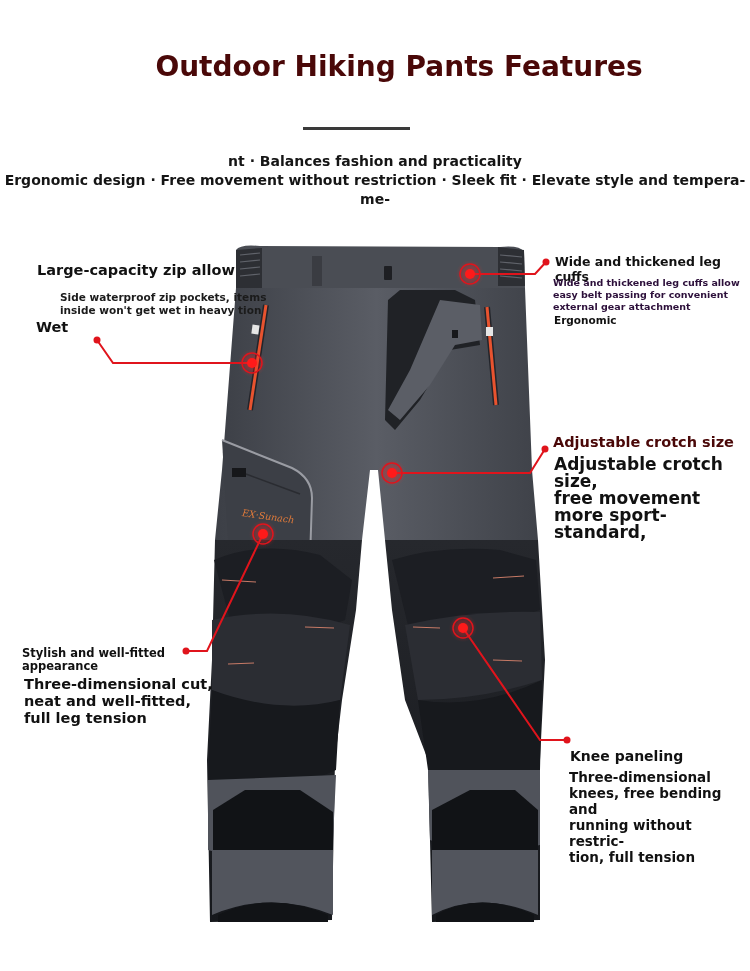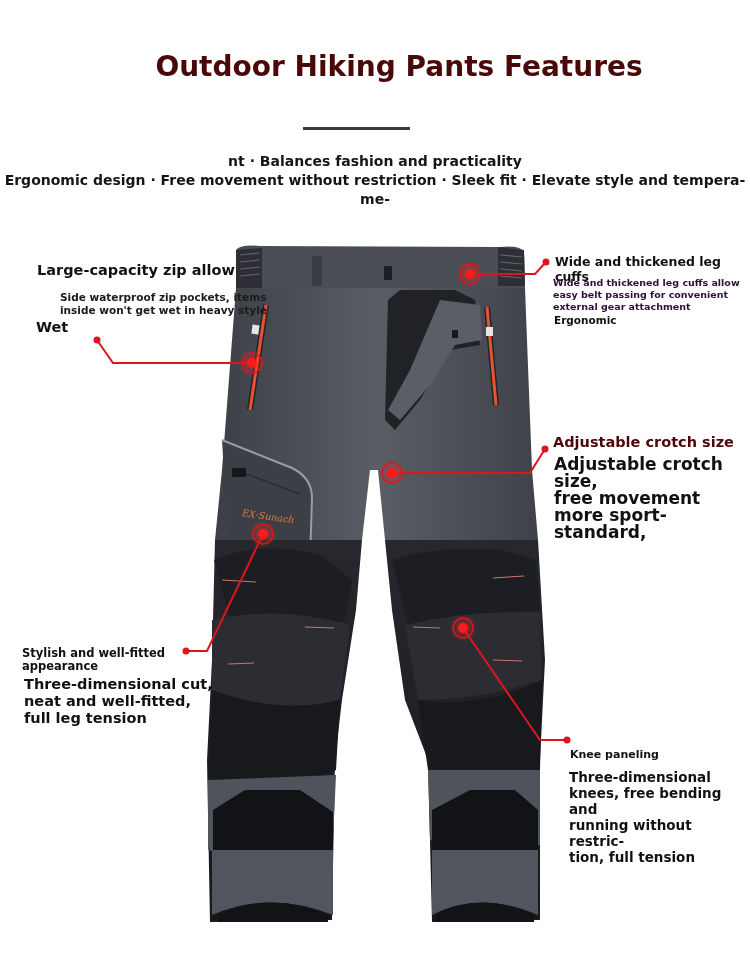"inside won't get wet in" div { text: style -> tion }
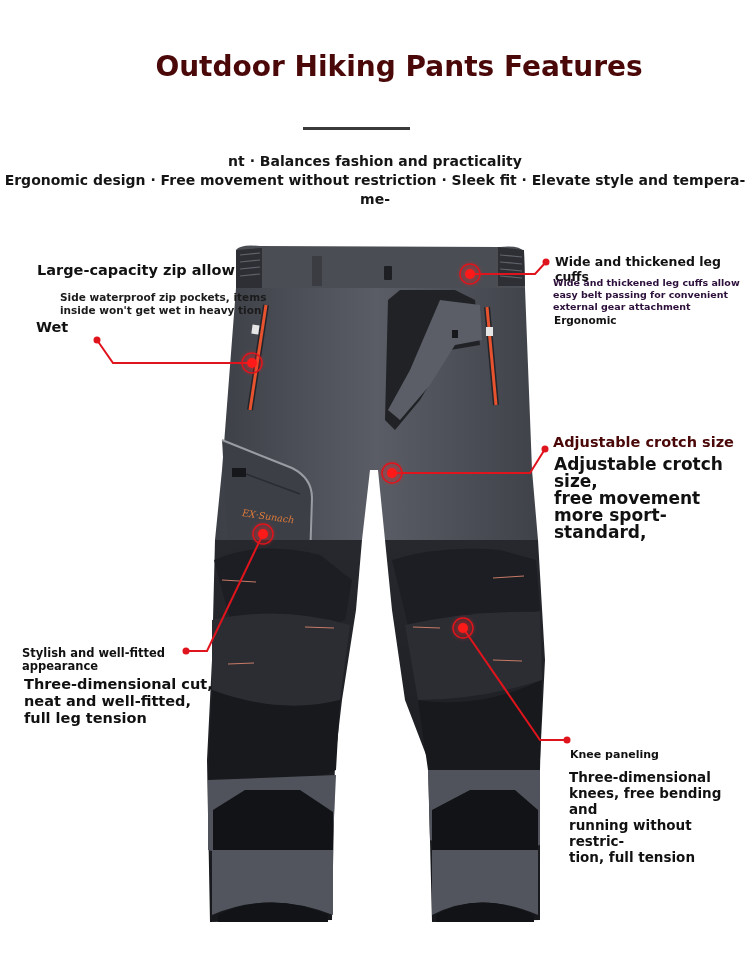"Knee paneling" #c5-title { font-size: 11px -> 14px }
